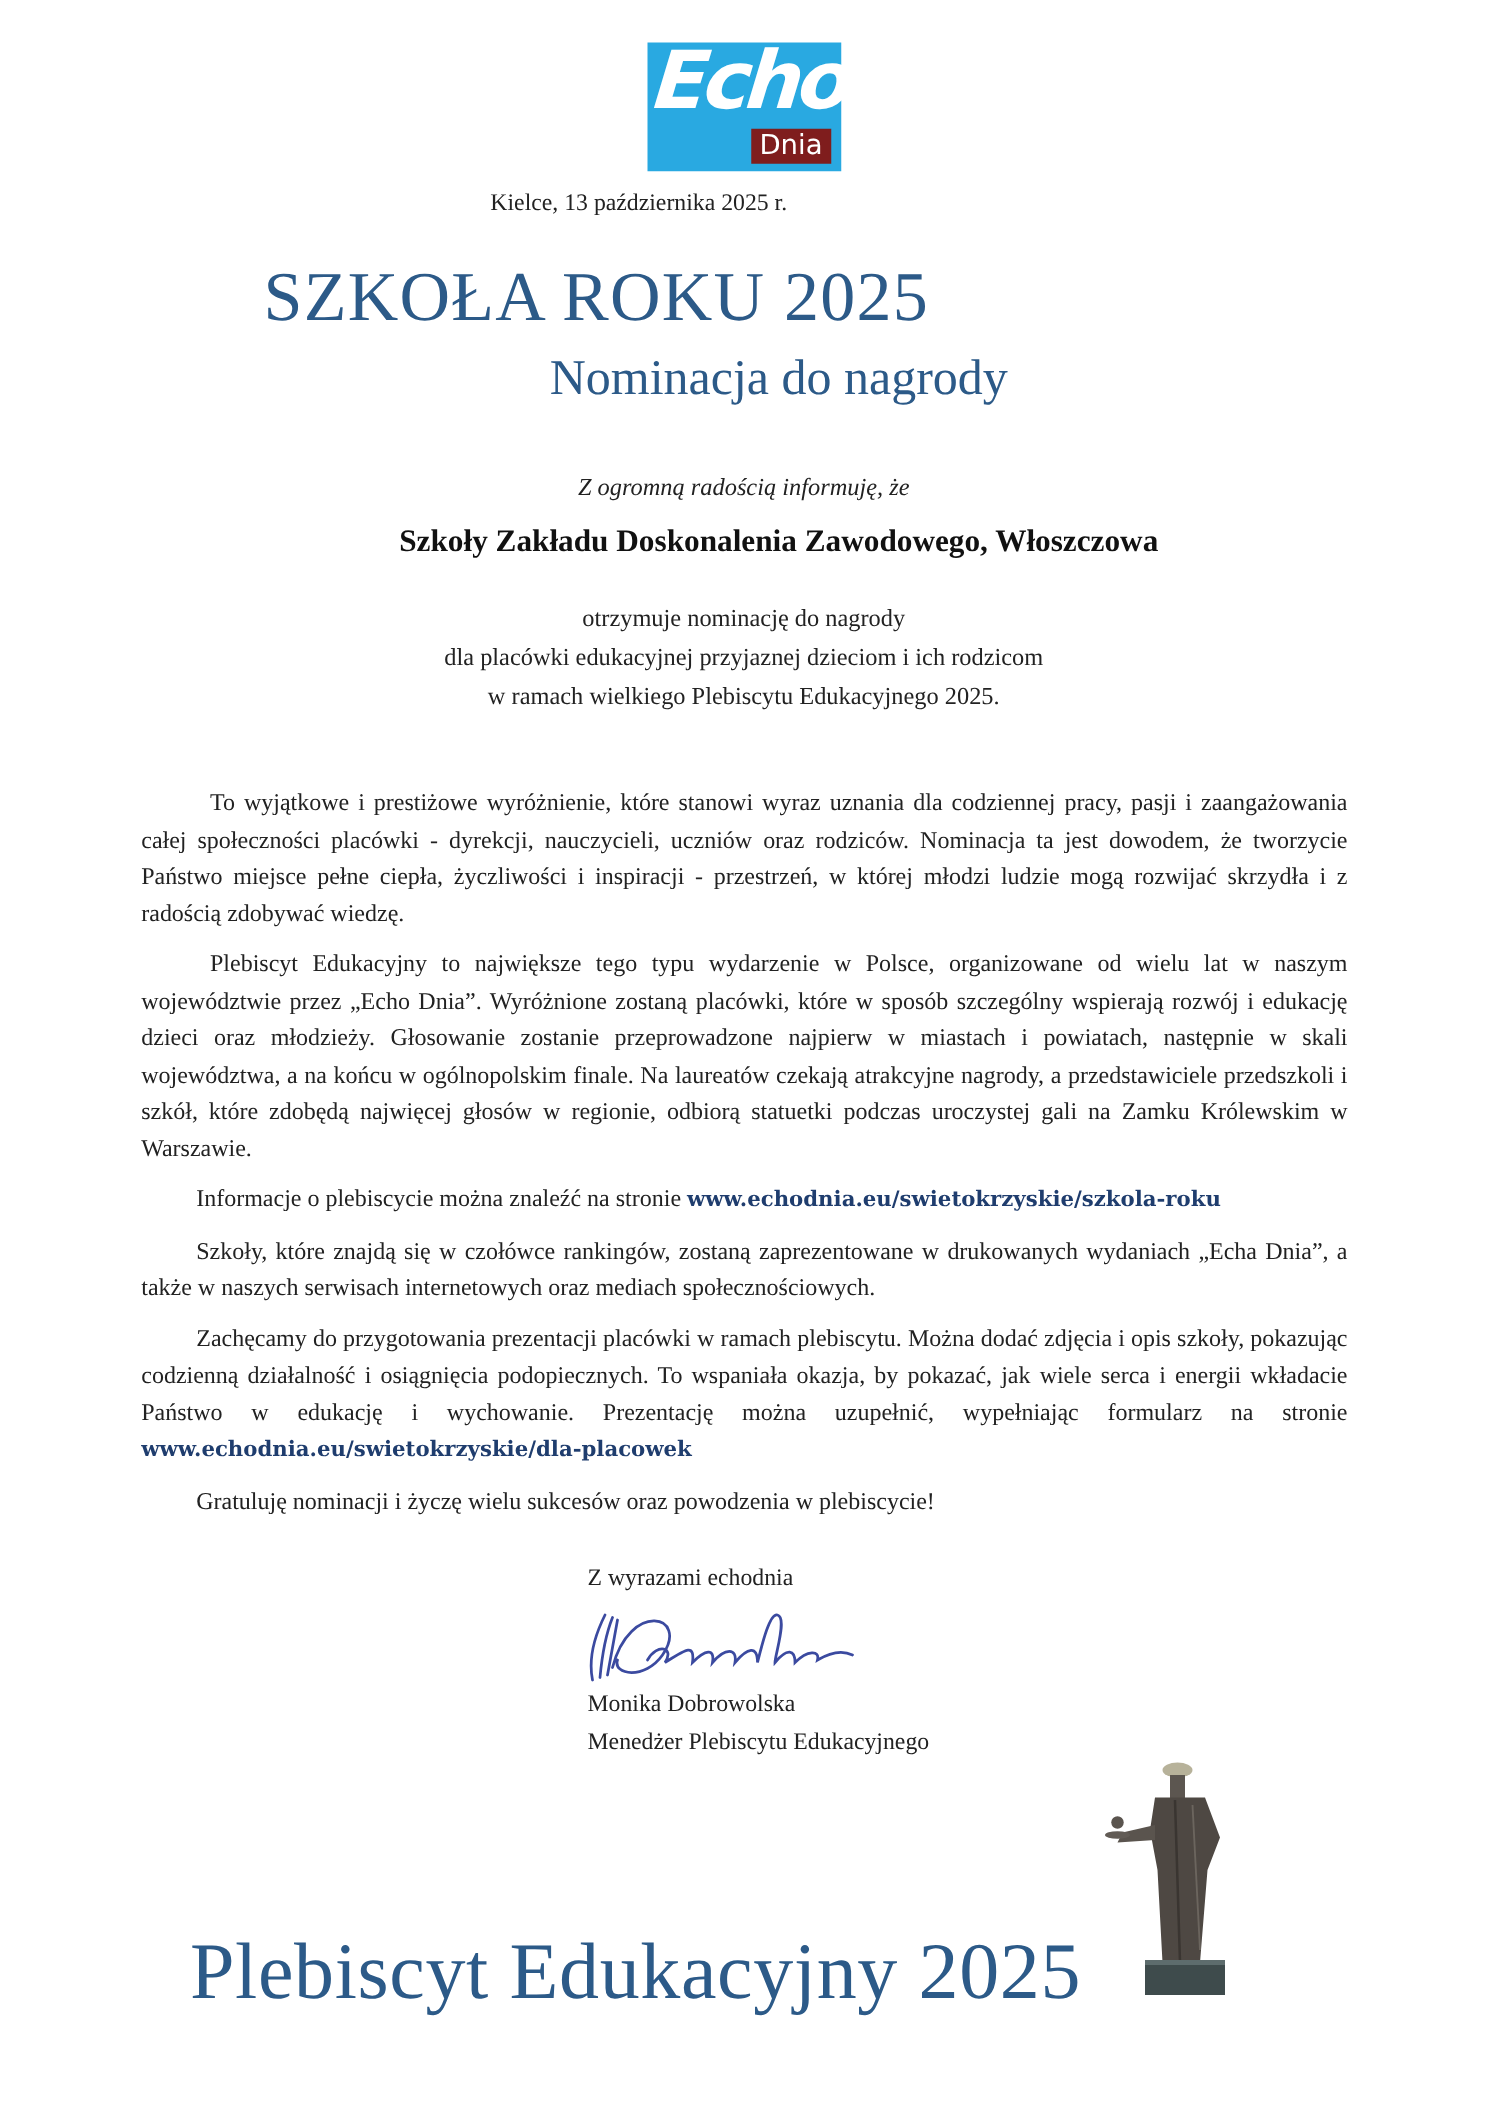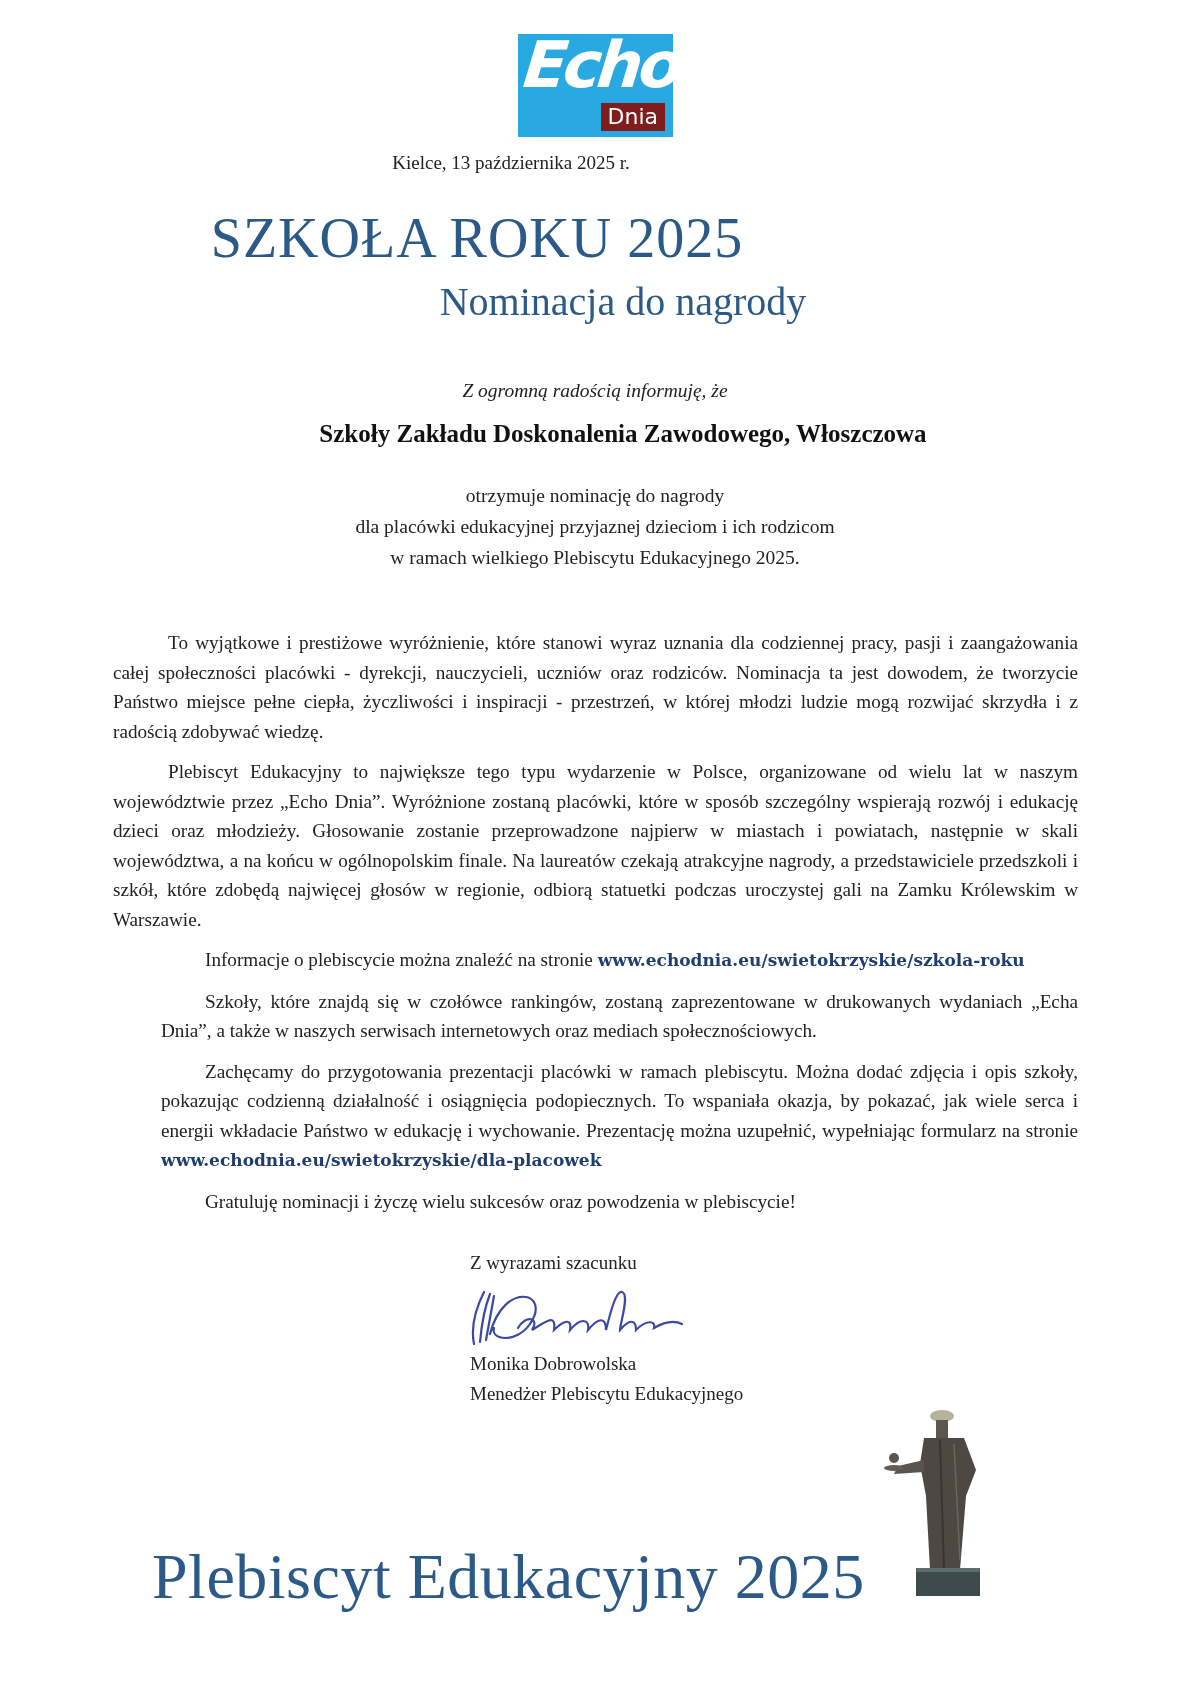"Informacje o plebiscycie można znaleźć" .body p.ind2 { margin-left: 48px -> none }
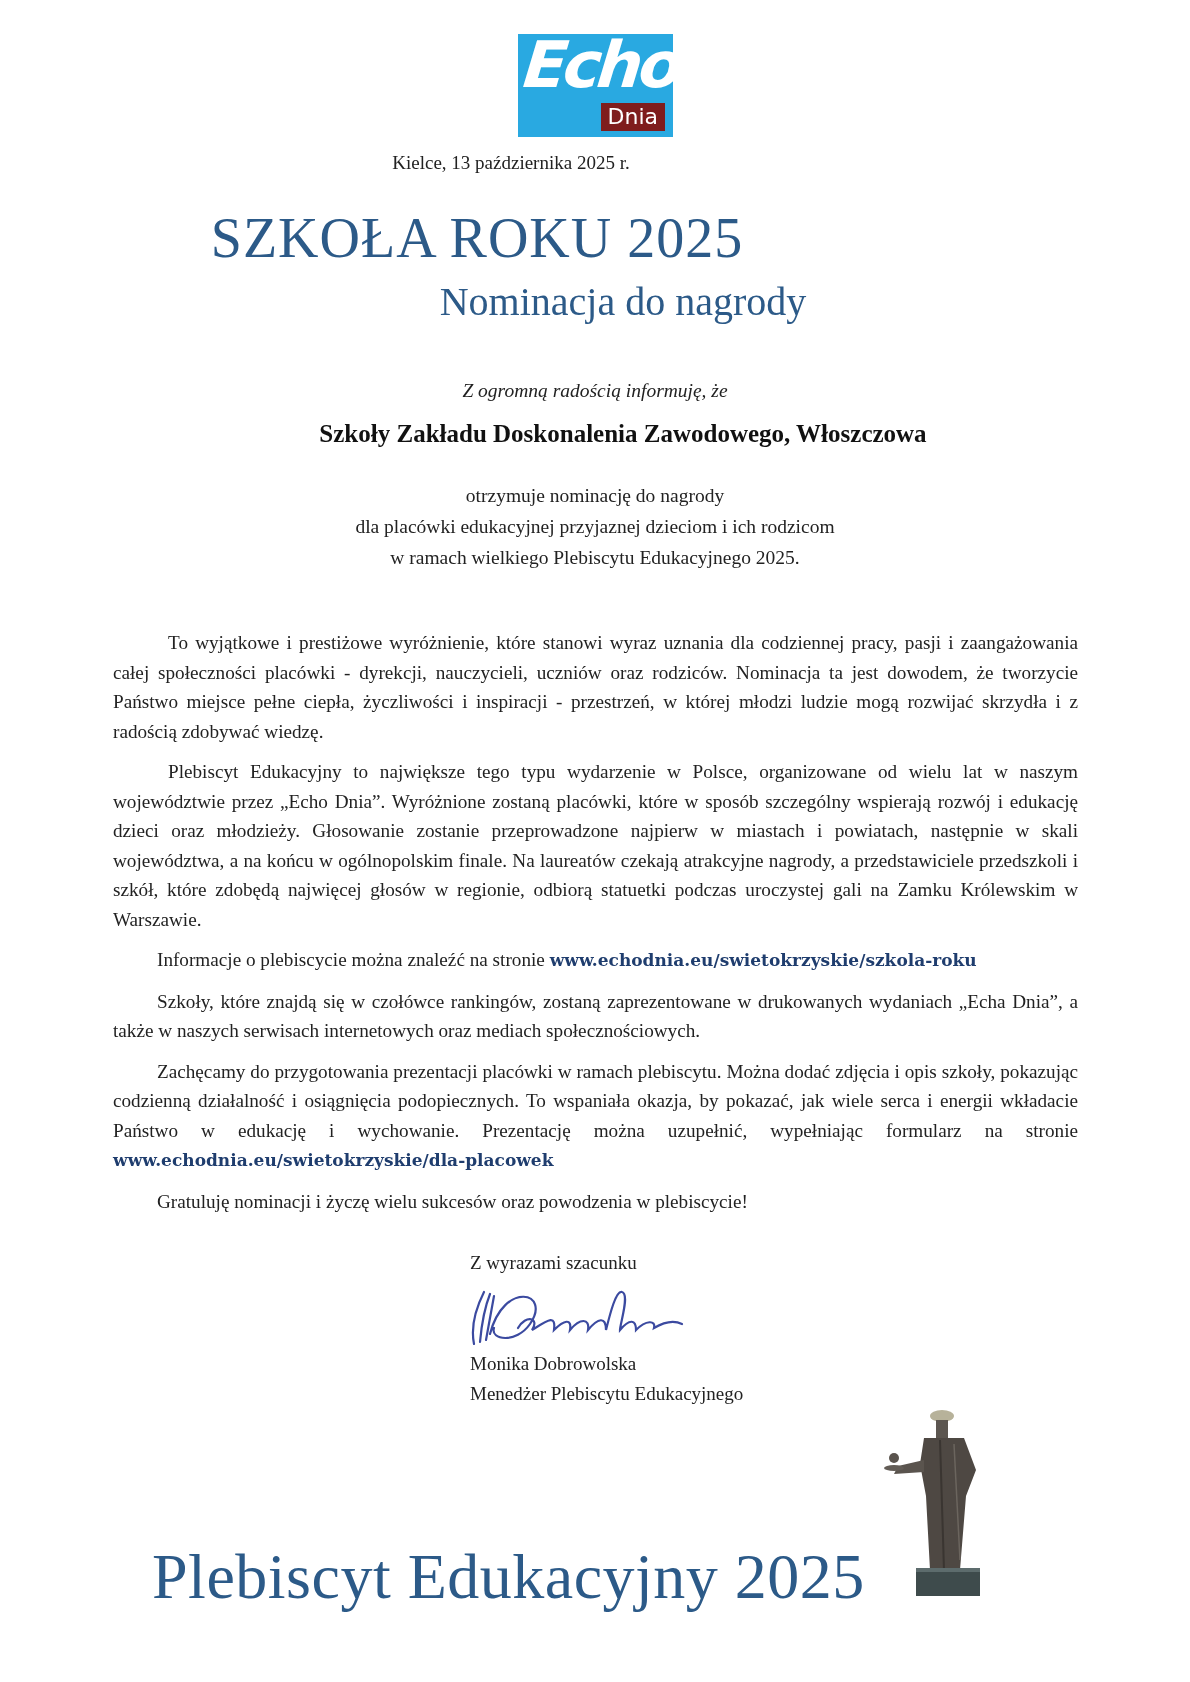"Z wyrazami szacunku" div.closing { text: szacunku -> echodnia }
